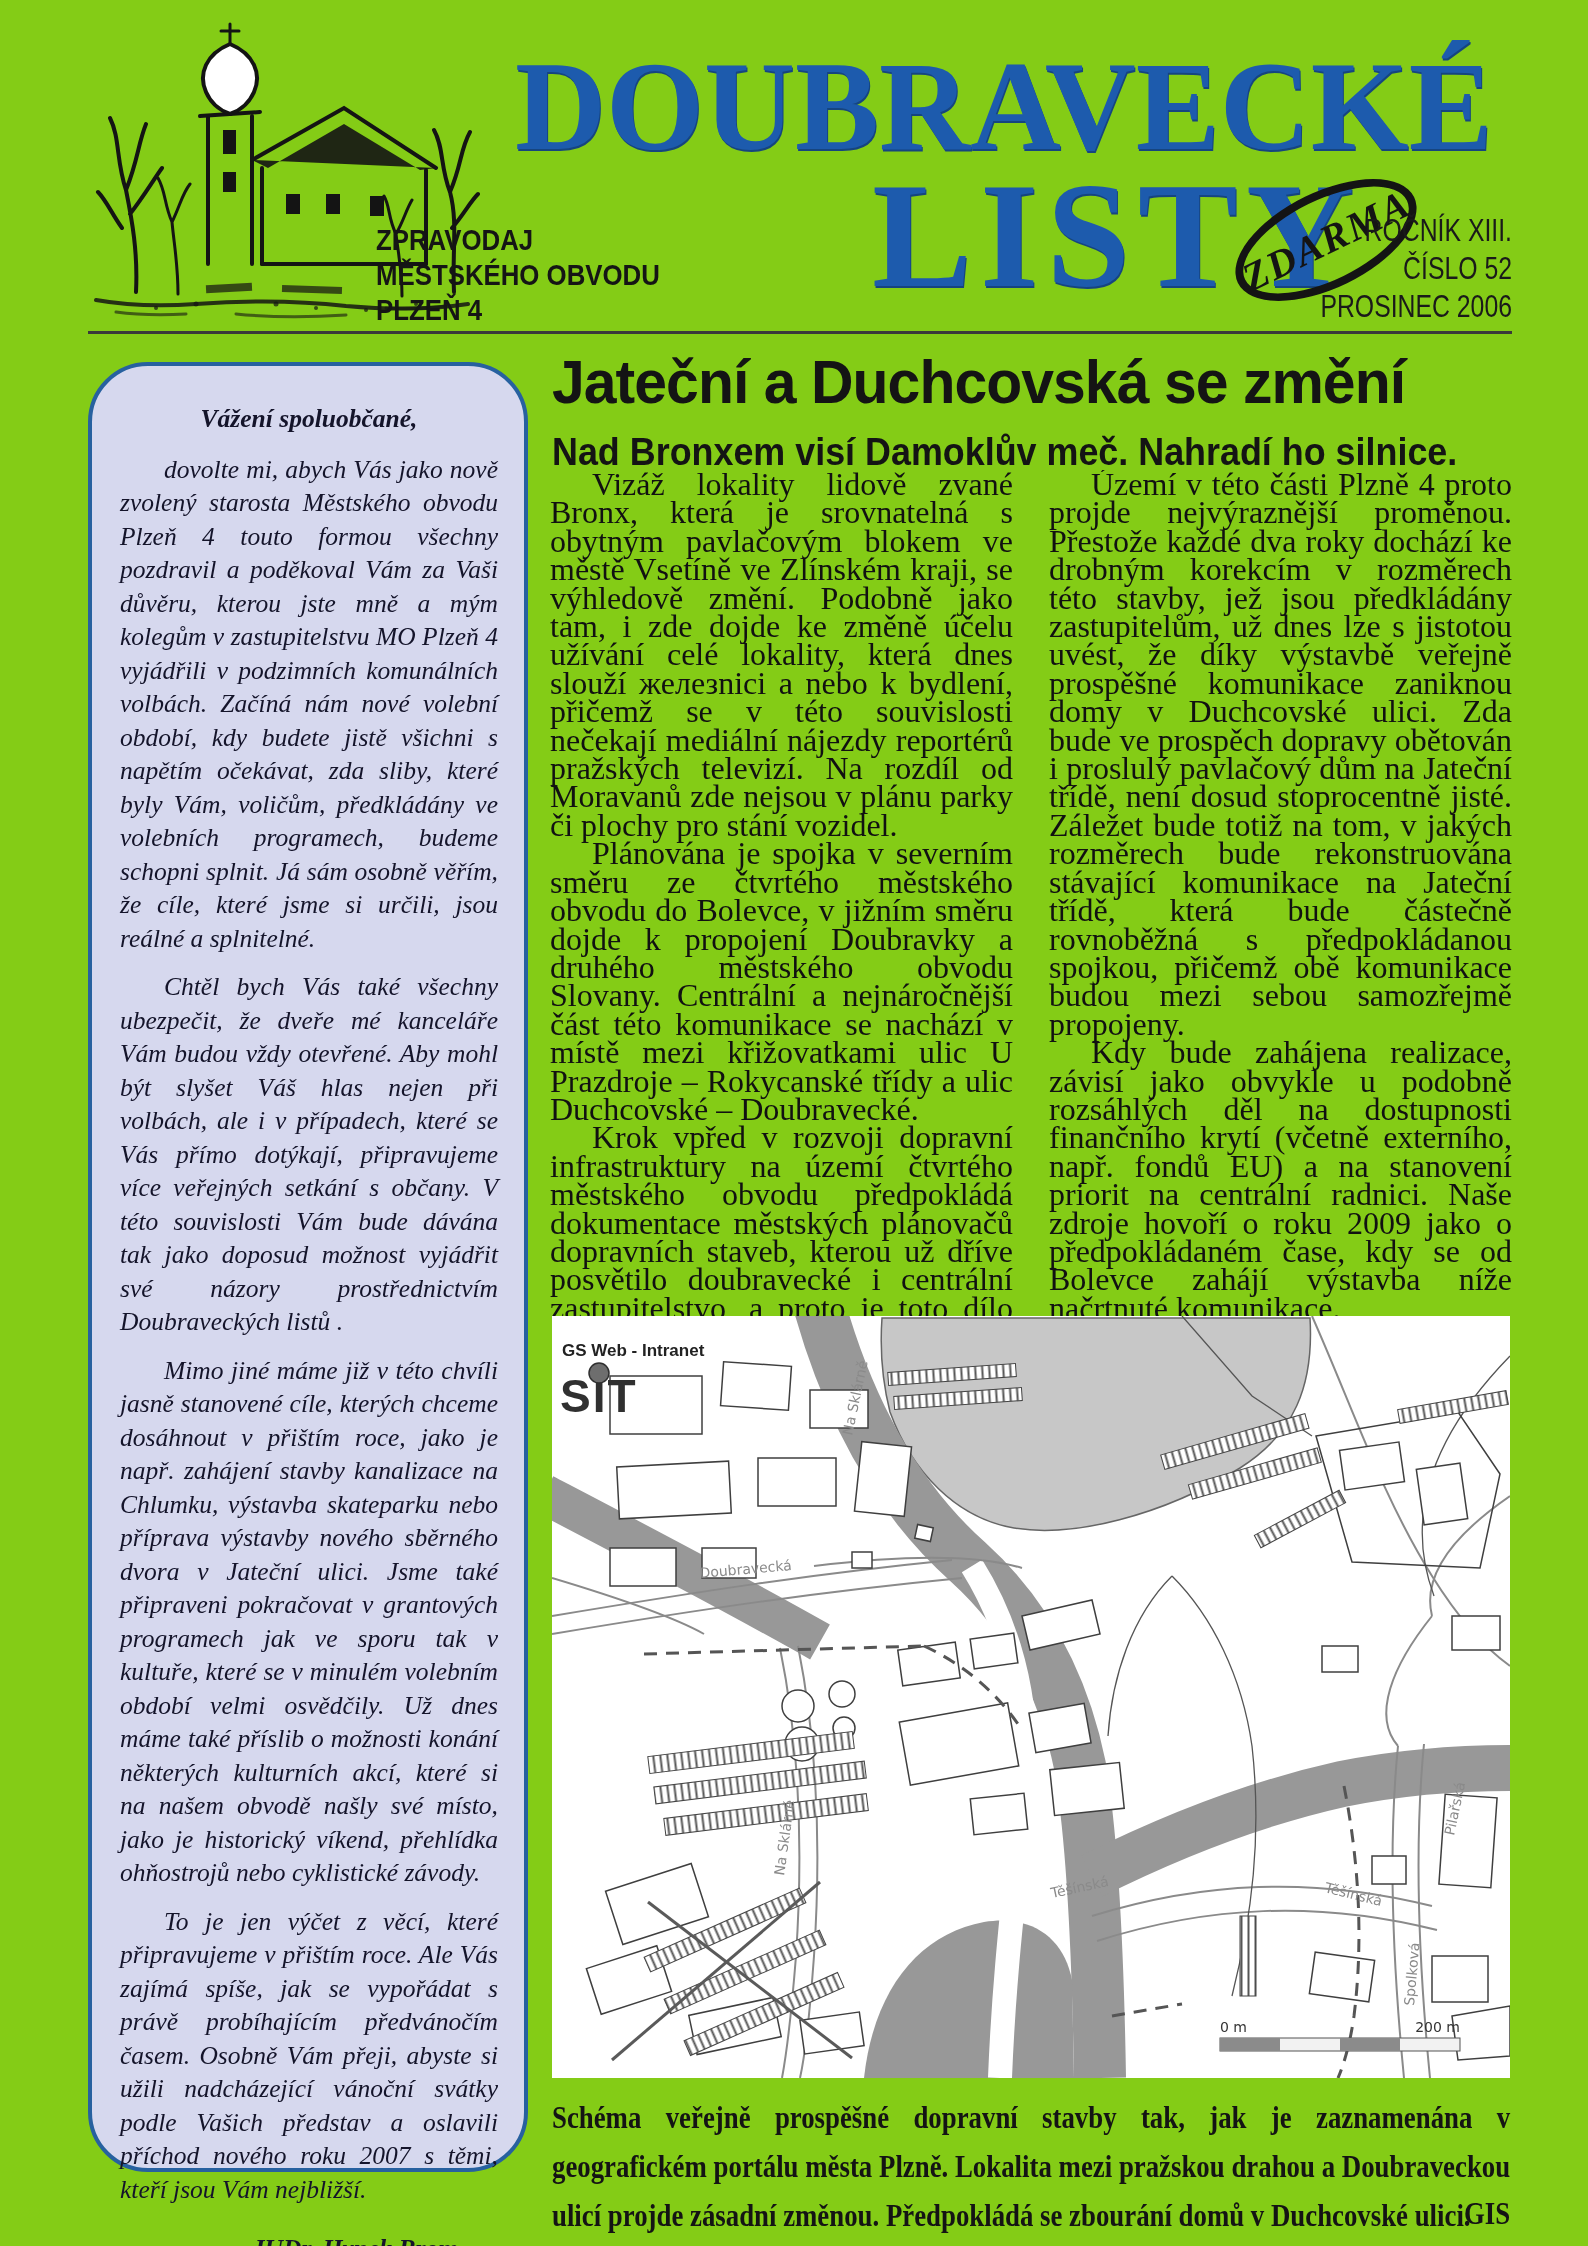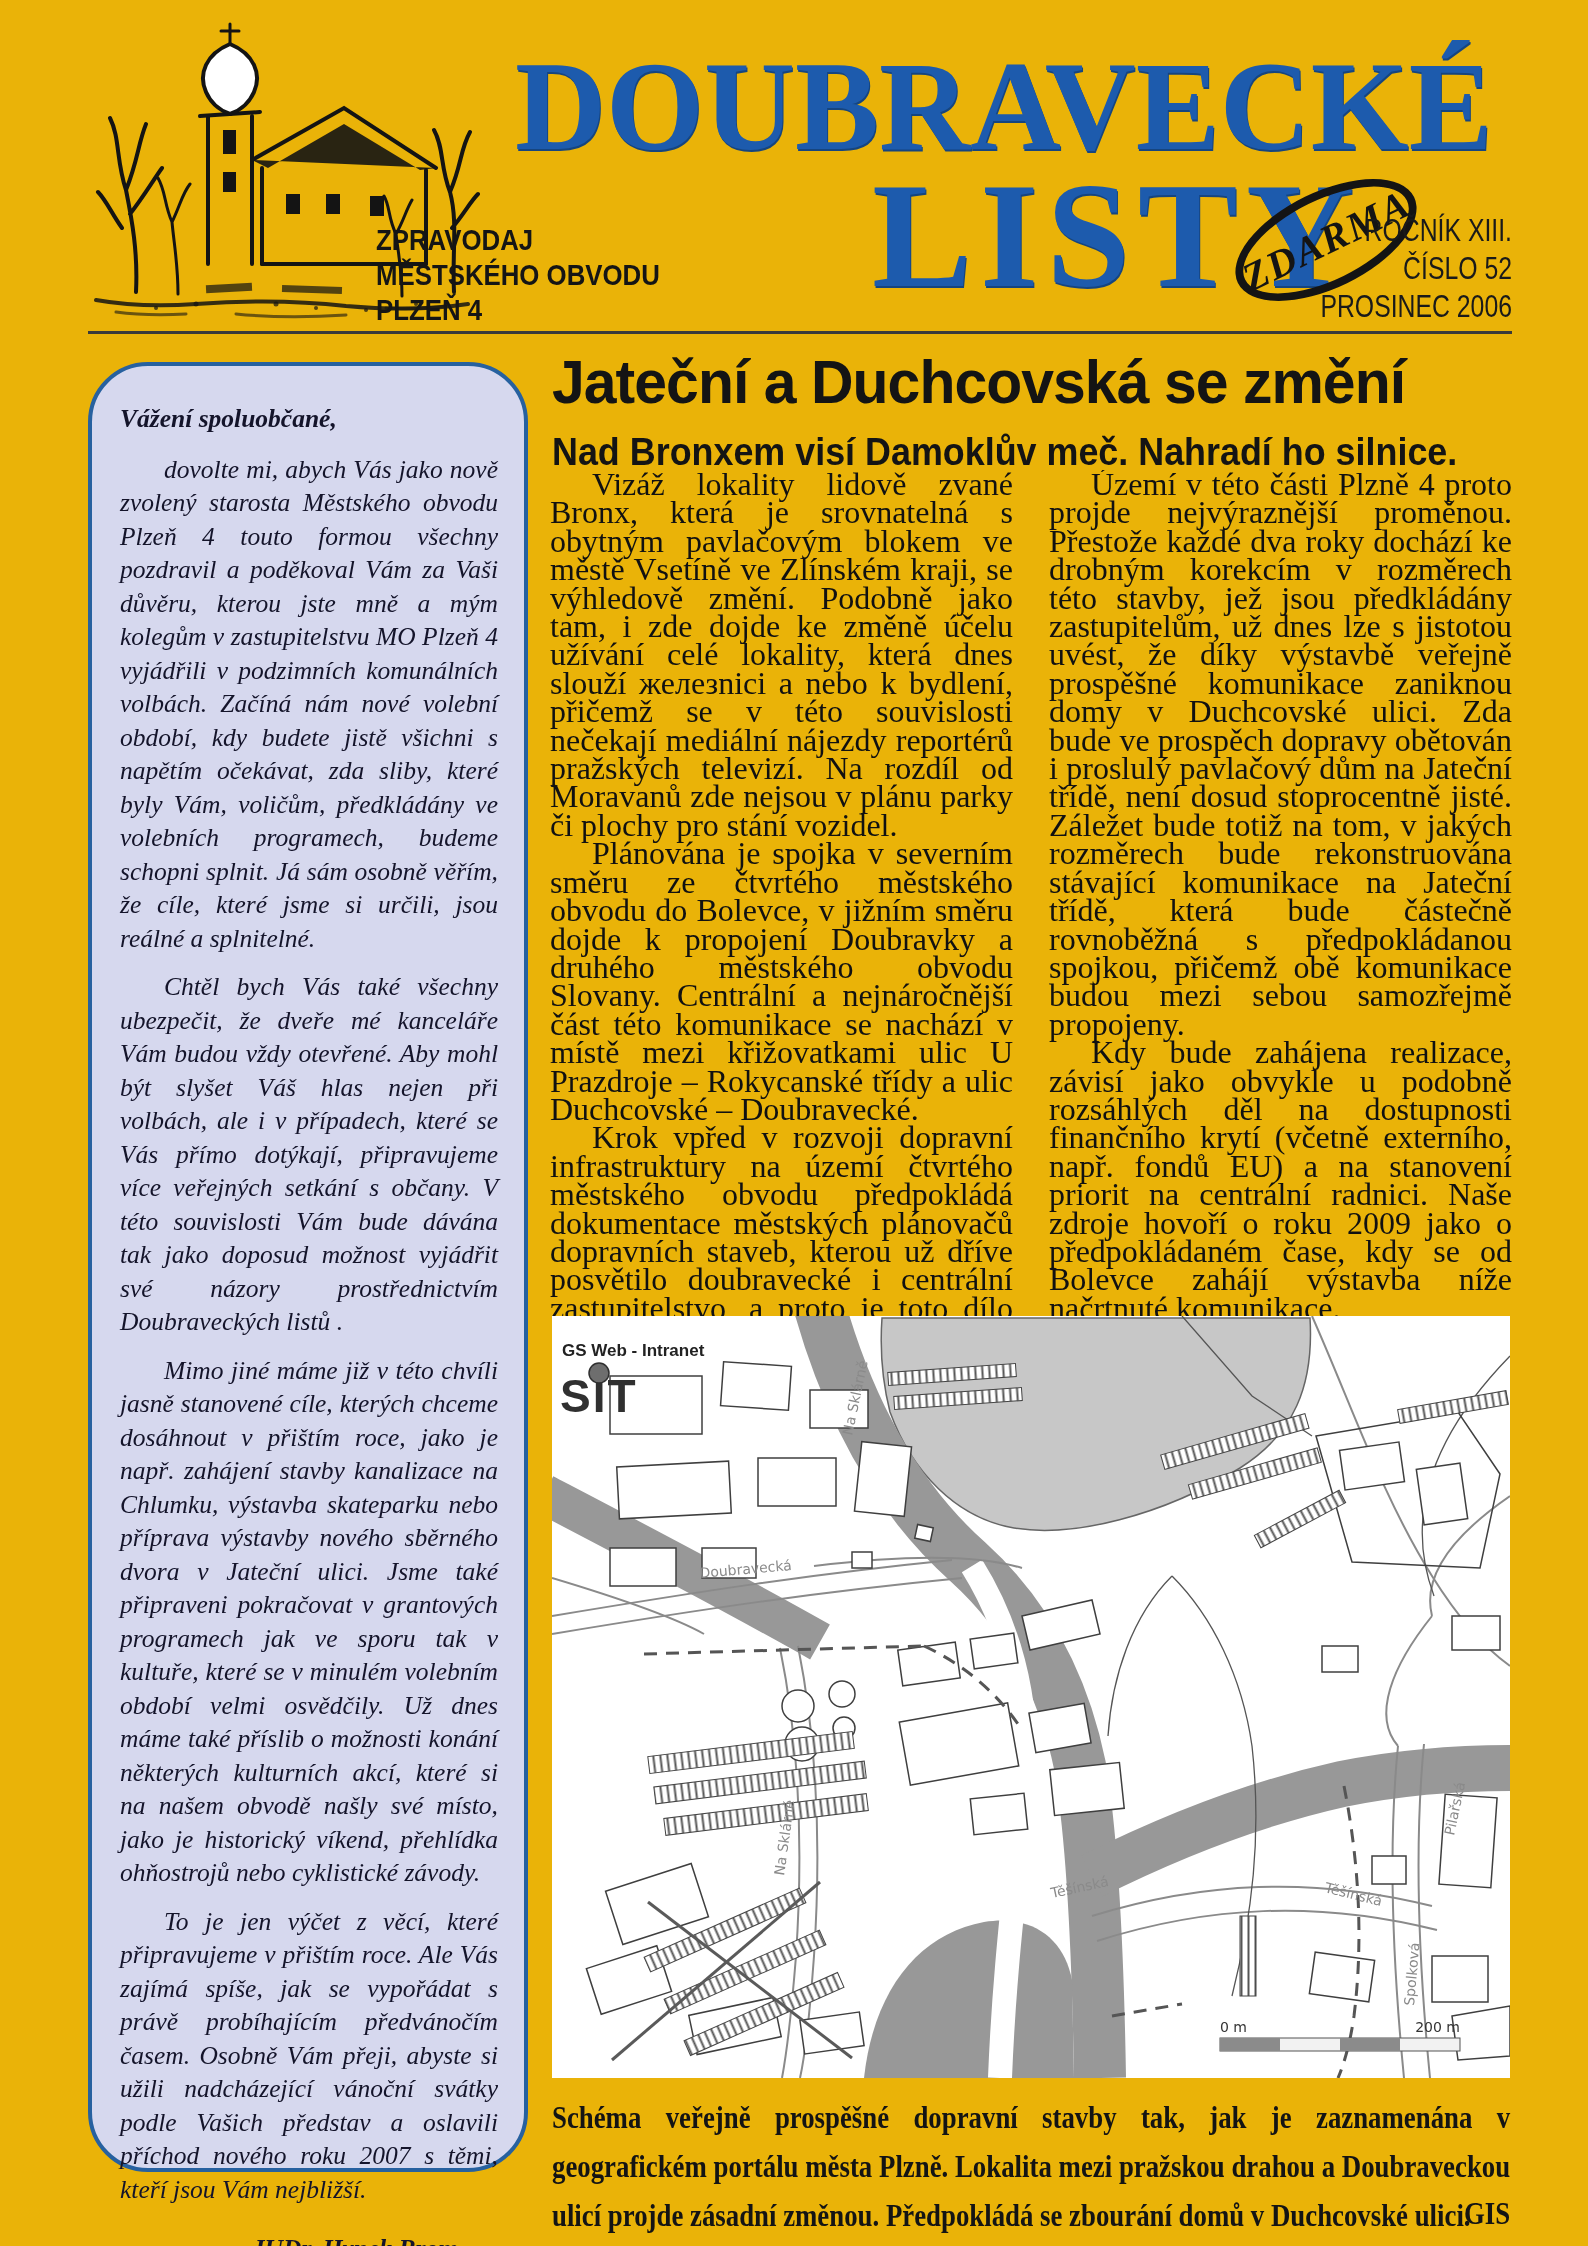"DOUBRAVECKÉ" .page { background: #eab308 -> #84cc16 }
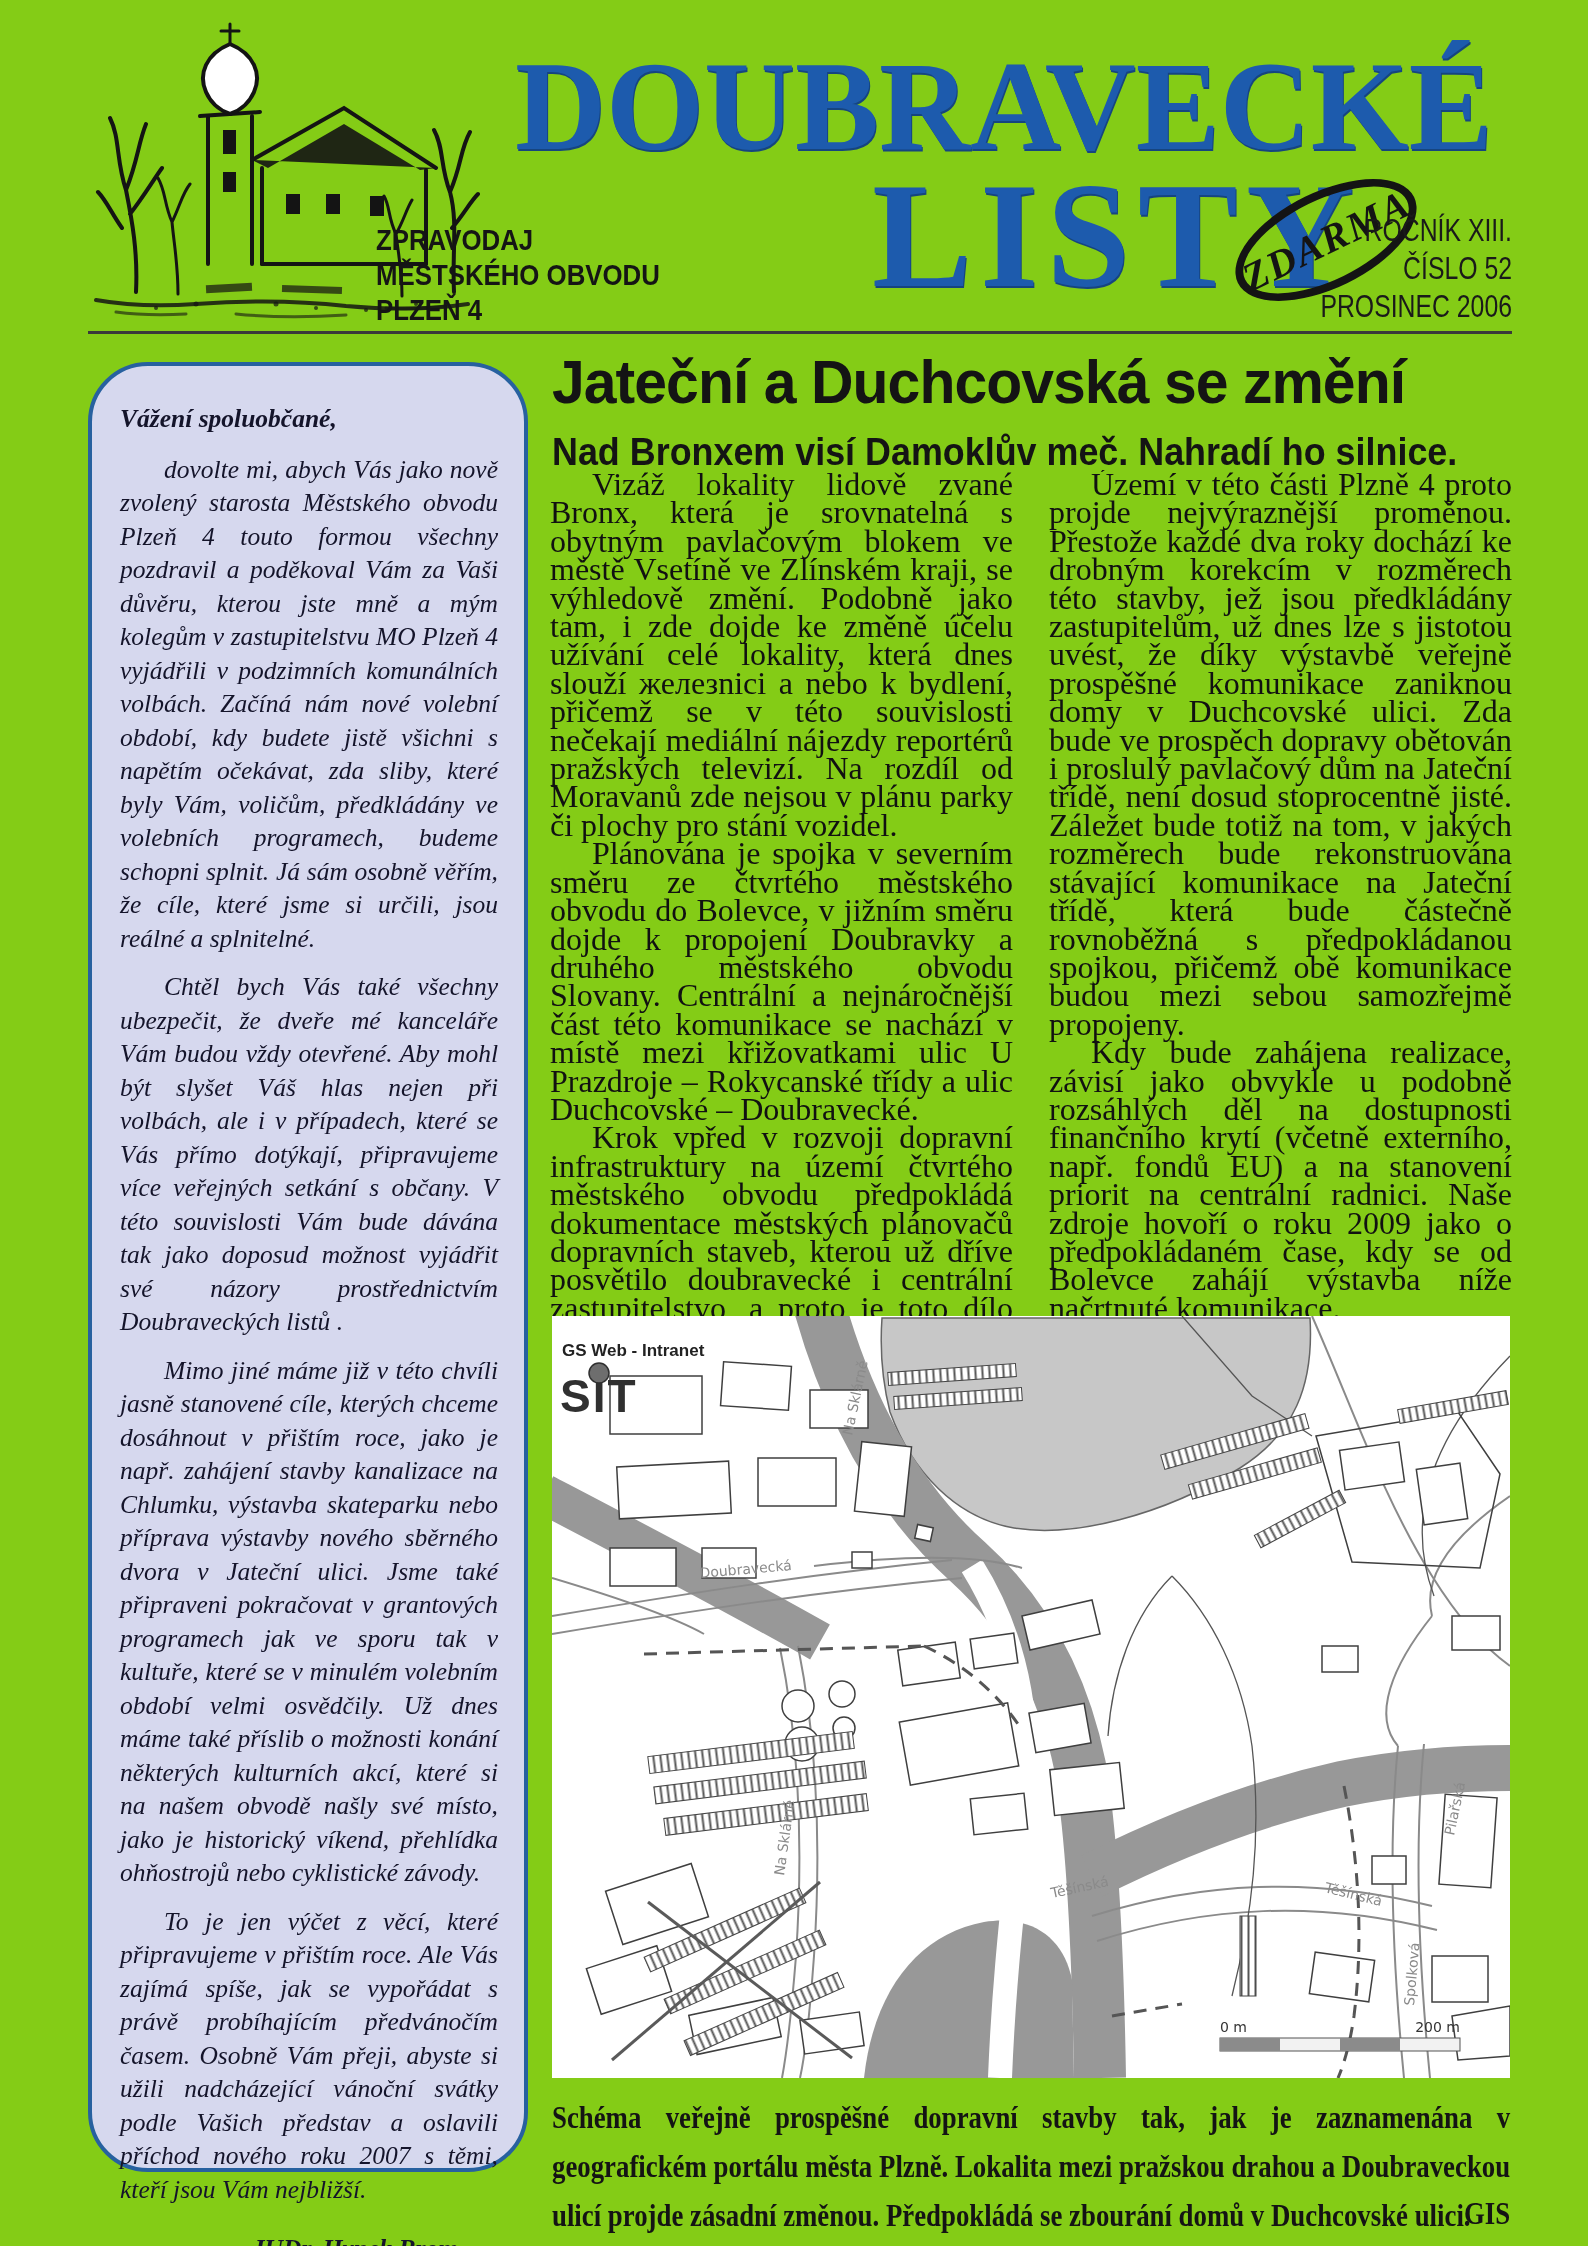"Vážení spoluobčané," .letter-salutation { text-align: none -> center }
